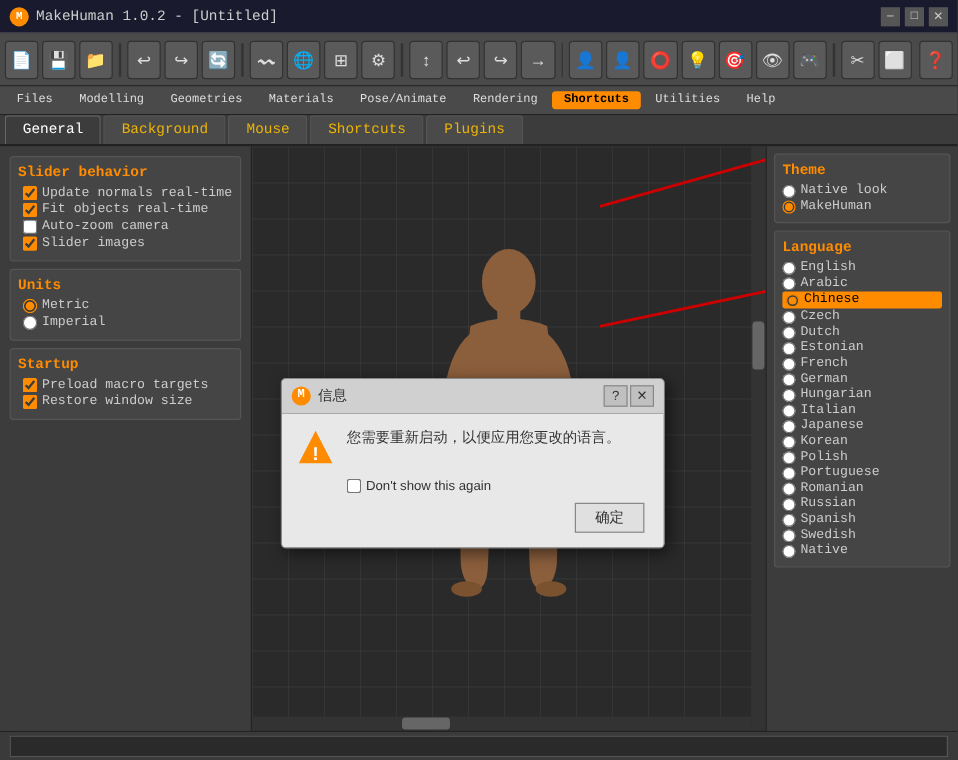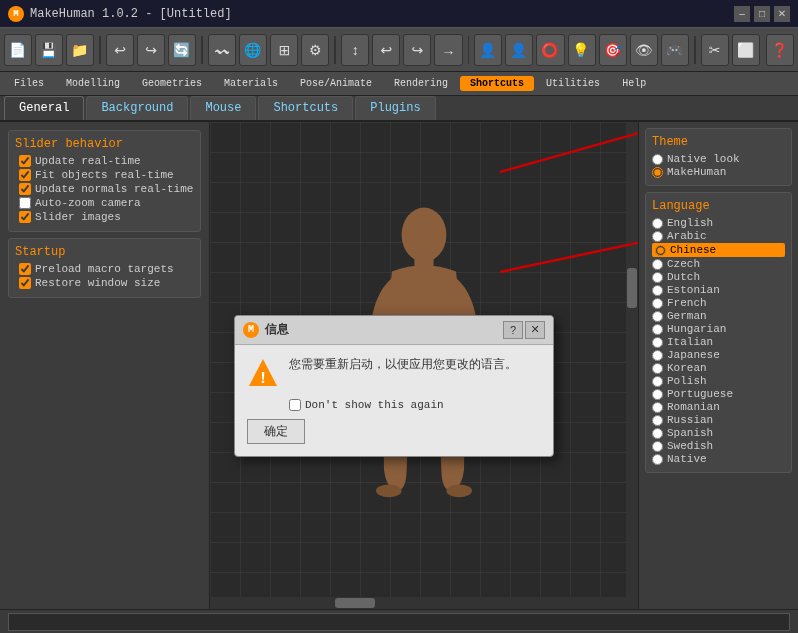"Background" .tab { color: #7dd3fc -> #eab308 }
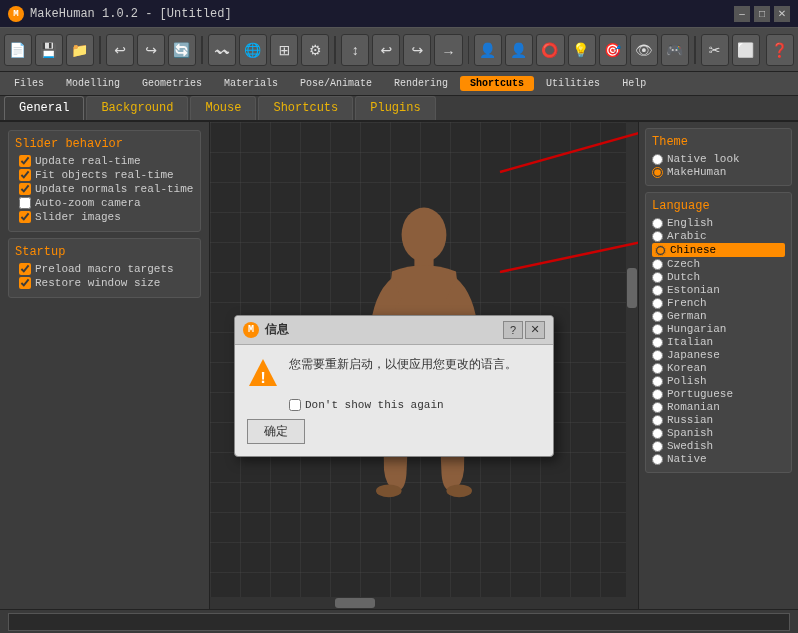"Slider behavior" .section-title { font-weight: normal -> bold }
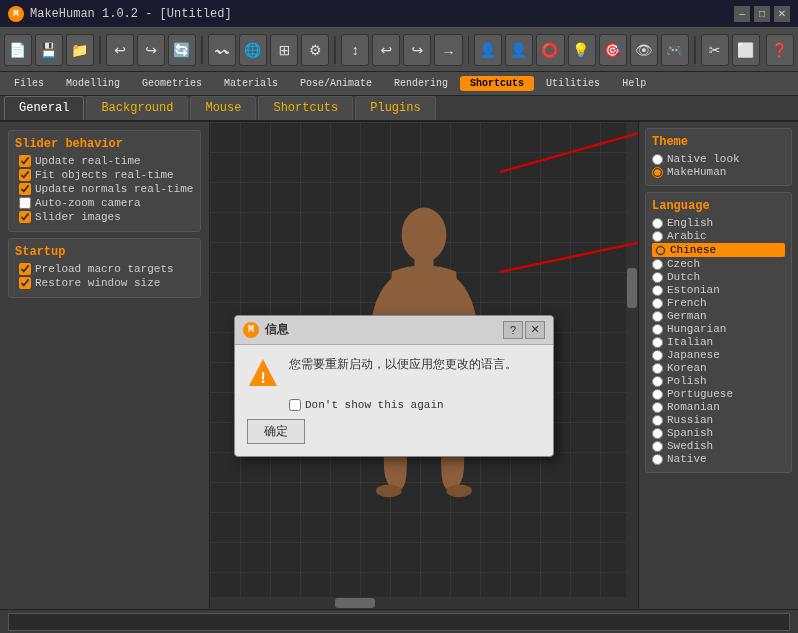"Update real-time" label.checkbox-item { html: <label> <input> <span>Update real-time</span> </label> -> none }
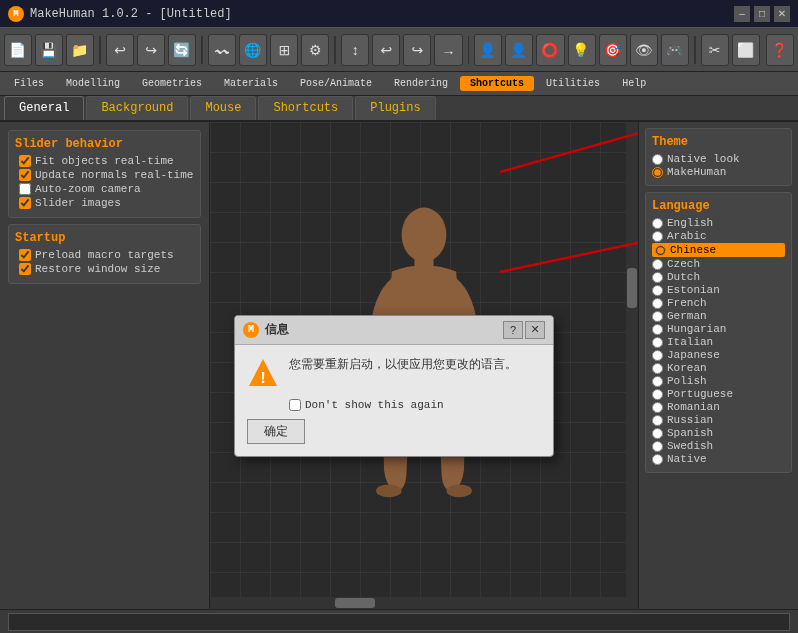"Fit objects real-time" label.checkbox-item { order: before "Update normals real-time" -> after "Update normals real-time" }
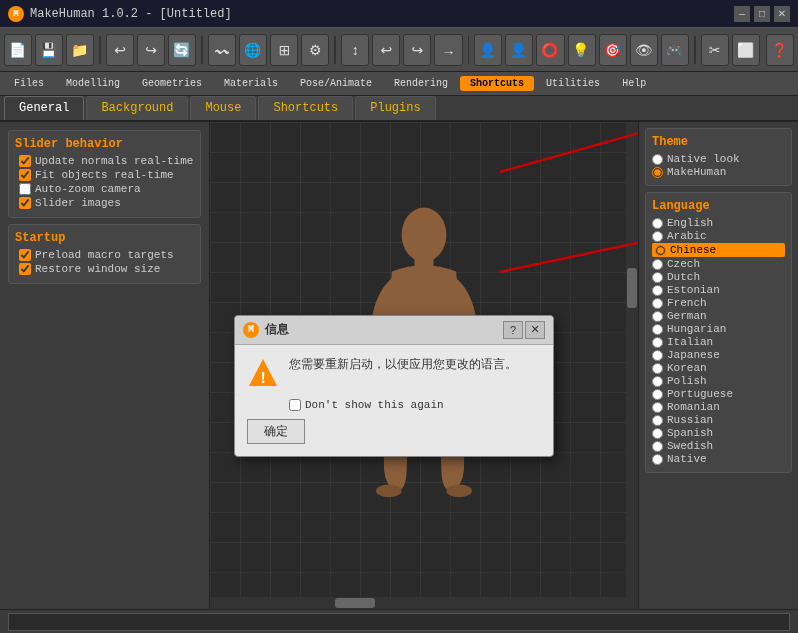"Units" div.section-box { html: none -> <div> <div>Units</div> <label> <input> <span>Metric</span> </label> <label> <input> <span>Imperial</span> </label> </div> }
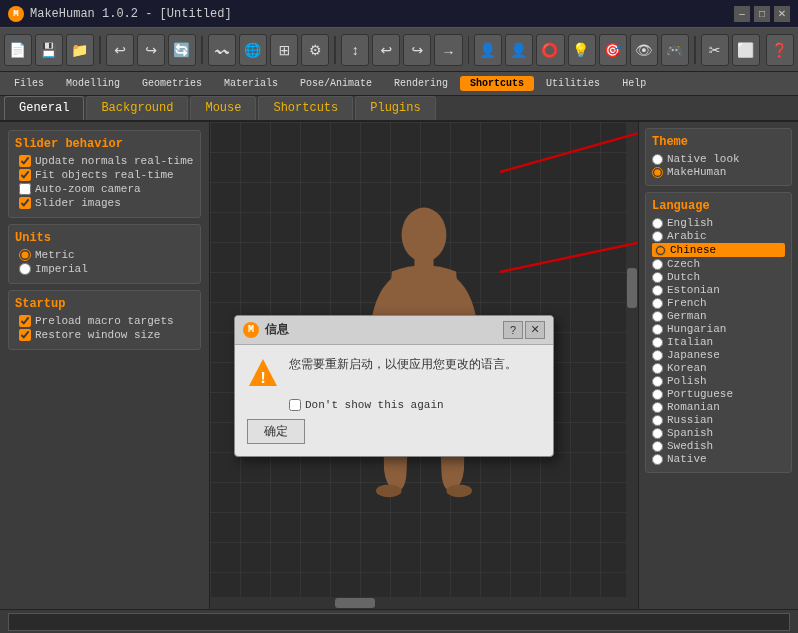"信息" #dialog-title-bar .dialog-title-text { font-weight: bold -> none }
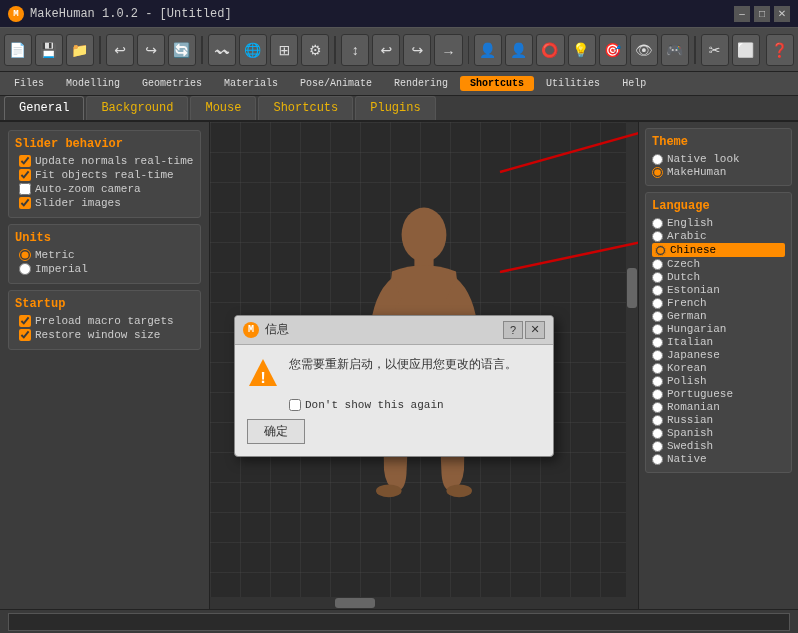"Don't show this again" .dialog-checkbox-row label { font-family: Liberation Mono, monospace -> Liberation Sans, sans-serif }
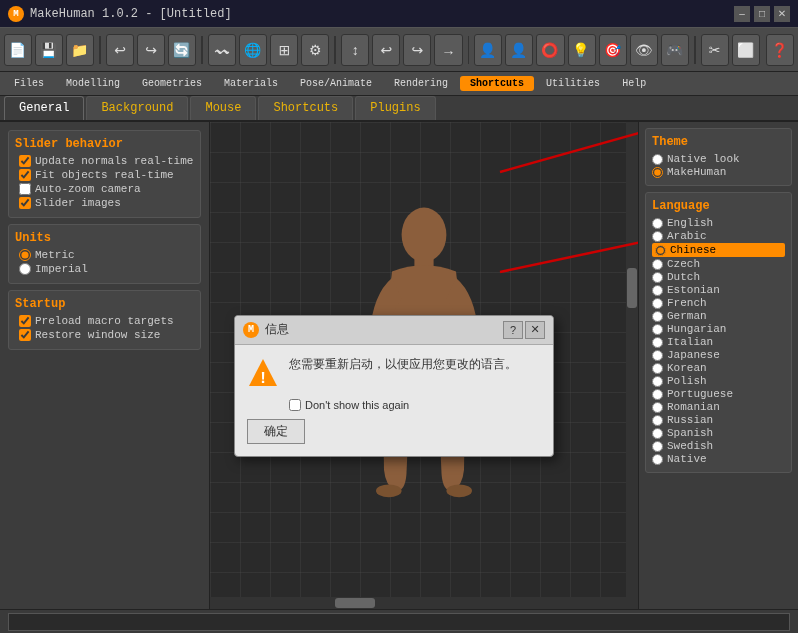"确定" .dialog-buttons { justify-content: none -> flex-end }
